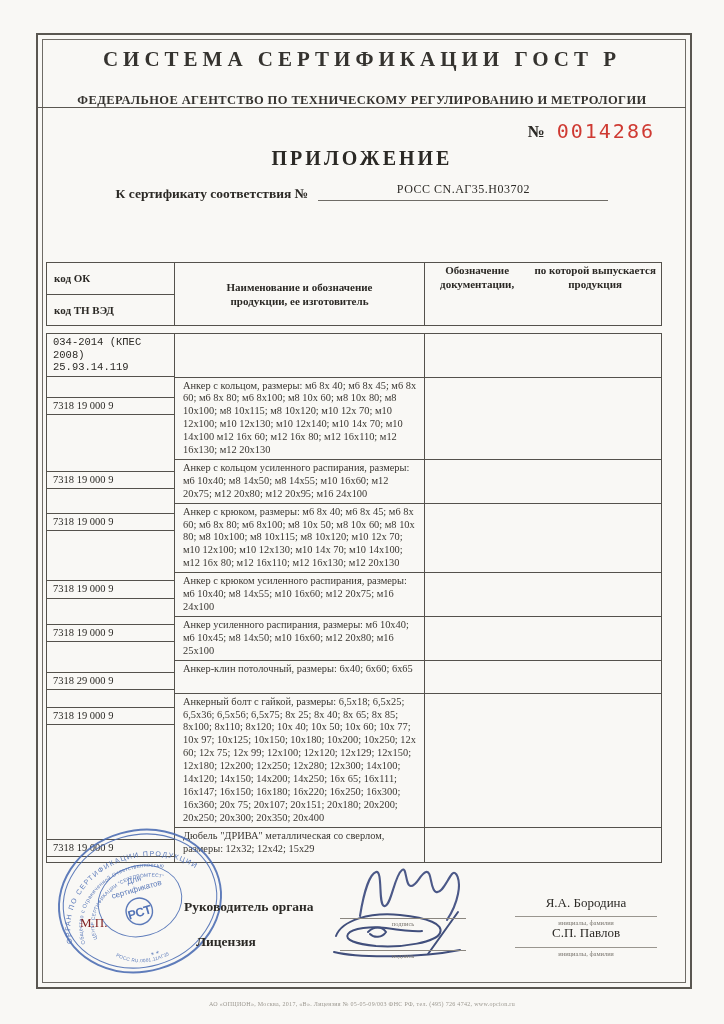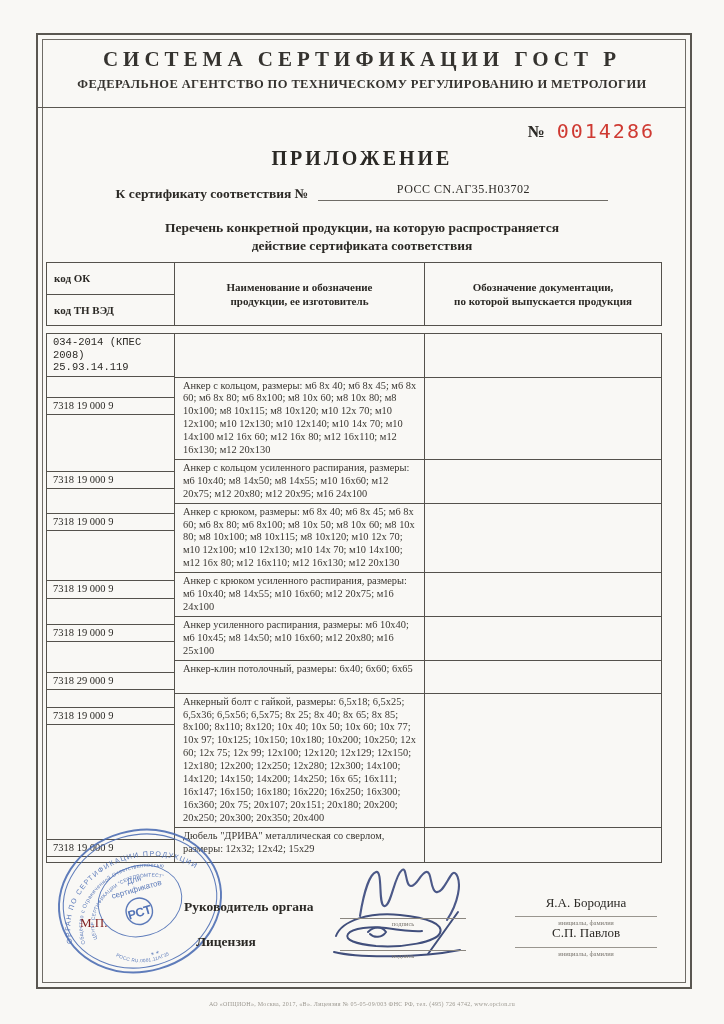"ФЕДЕРАЛЬНОЕ АГЕНТСТВО ПО ТЕХНИЧЕСКОМУ" .agency { margin-top: 5px -> 21px }
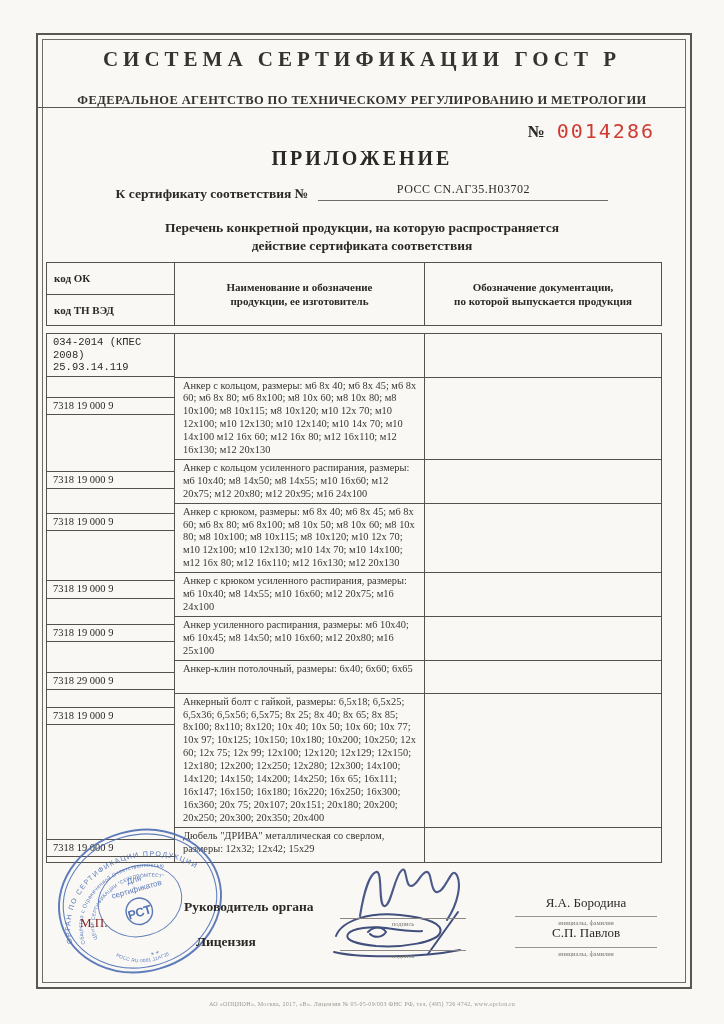"Перечень конкретной продукции, на" div.scope { html: <div> <div>Перечень конкретной продукции, на которую распространяется</div> <div>действие сертификата соответствия</div> </div> -> none }
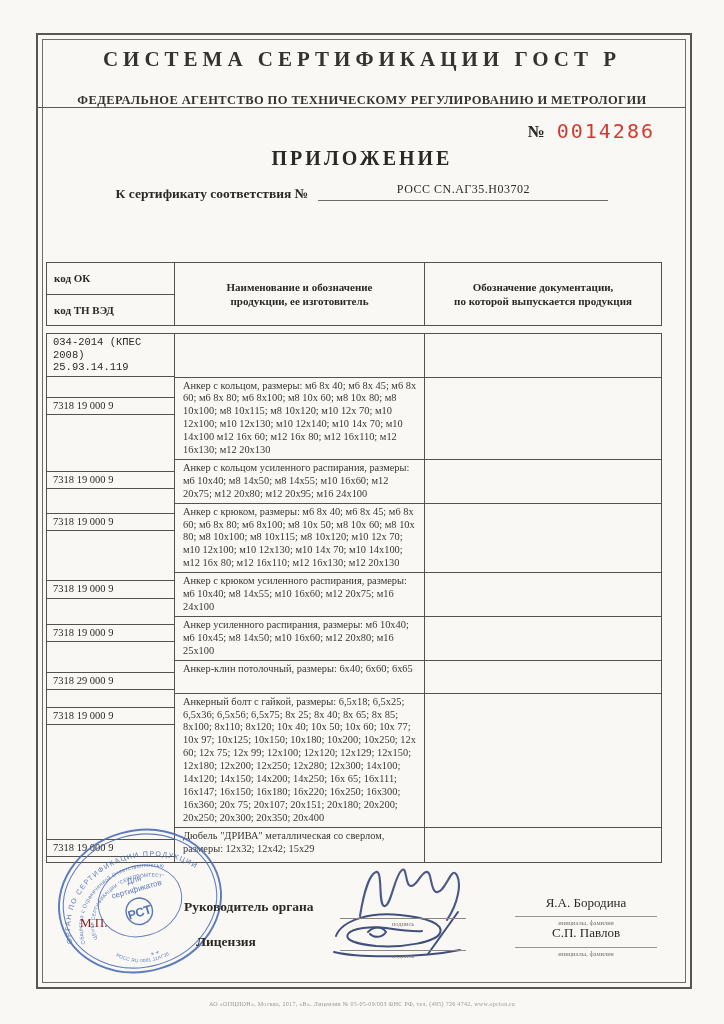"Обозначение документации," .th-c3 { flex-direction: column -> row }
